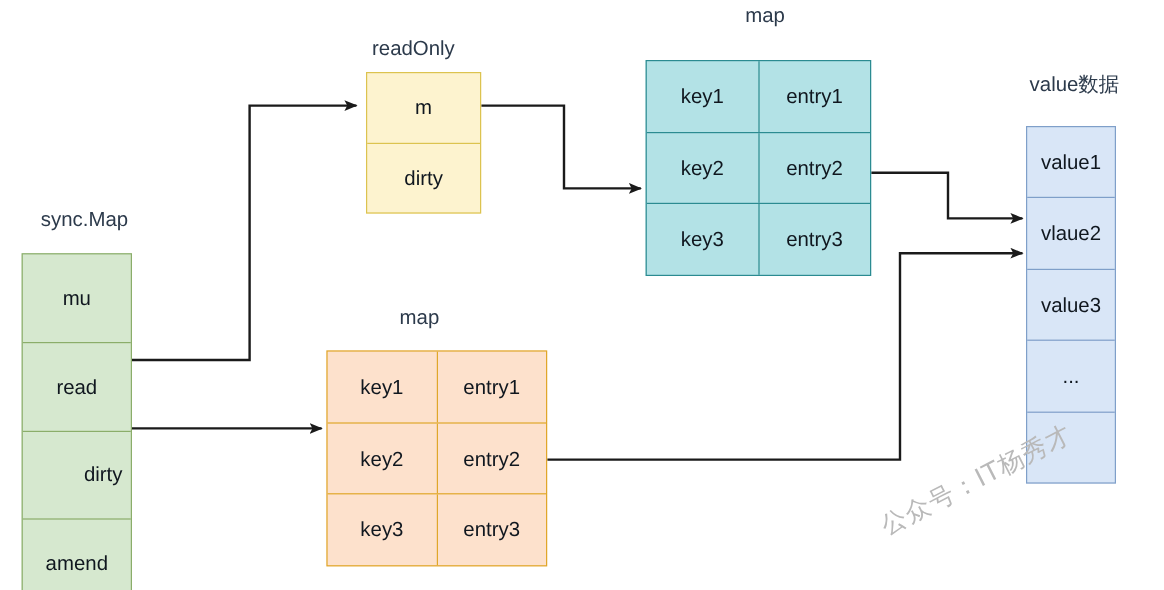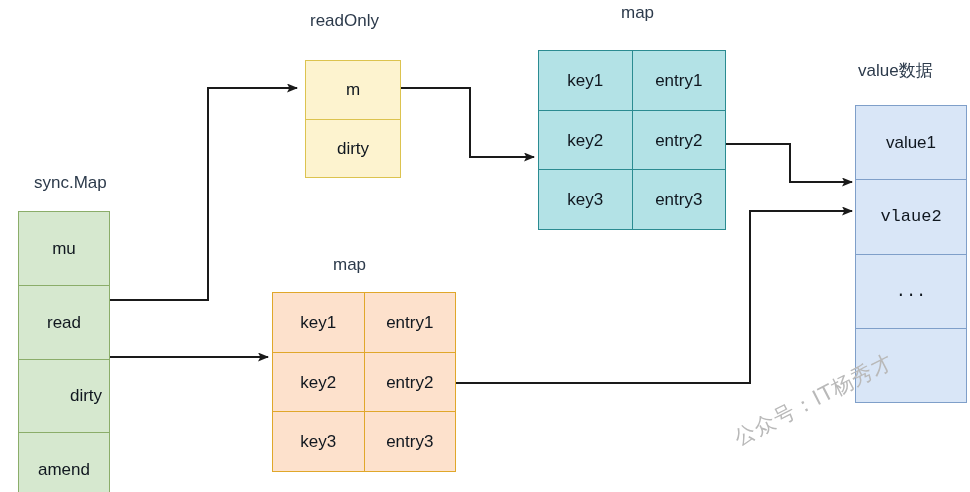"readOnly" div.caption { top: 12px -> 32px }
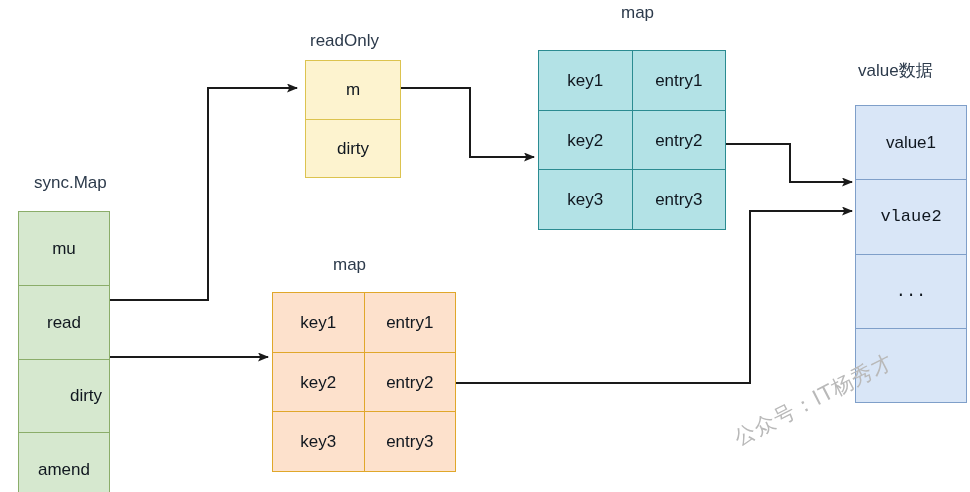"value1" div.node { width: 112px -> 75px }
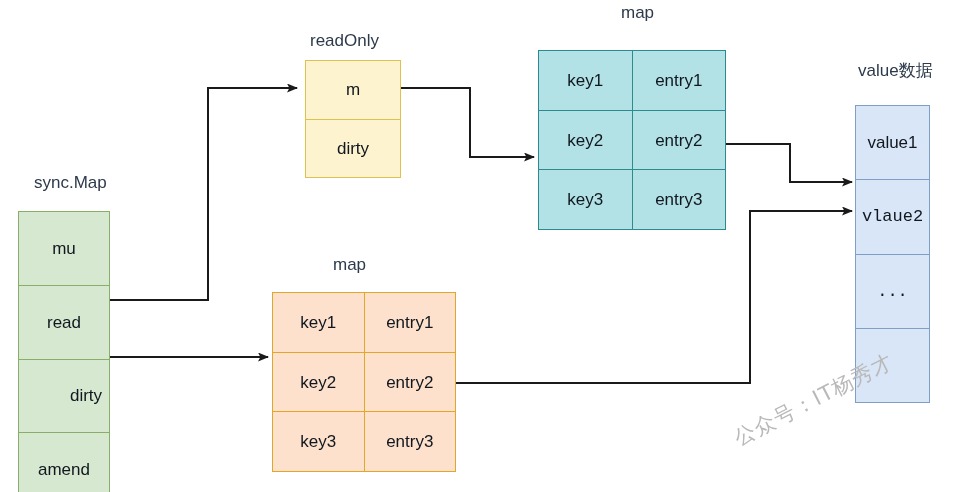"vlaue2" .blue .cell + .cell { font-family: Liberation Mono, monospace -> none }
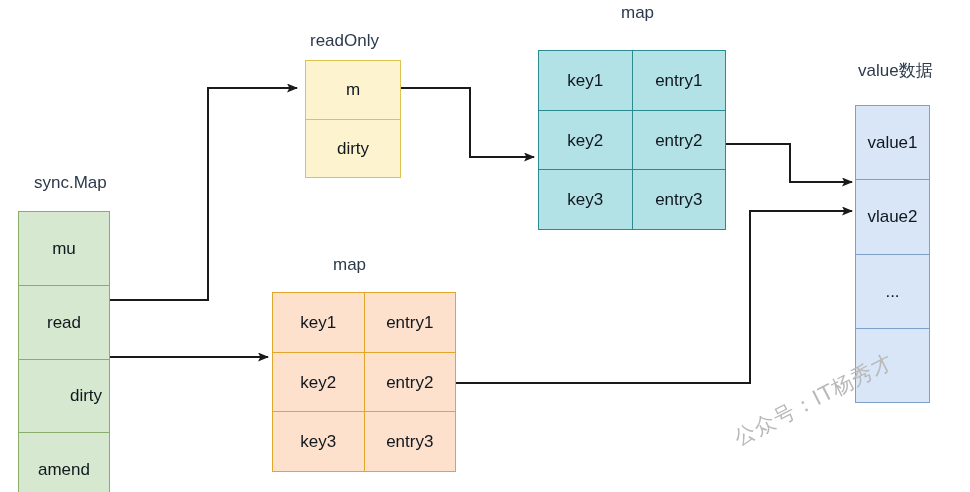"value3" div.cell { html: none -> <div>value3</div> }
